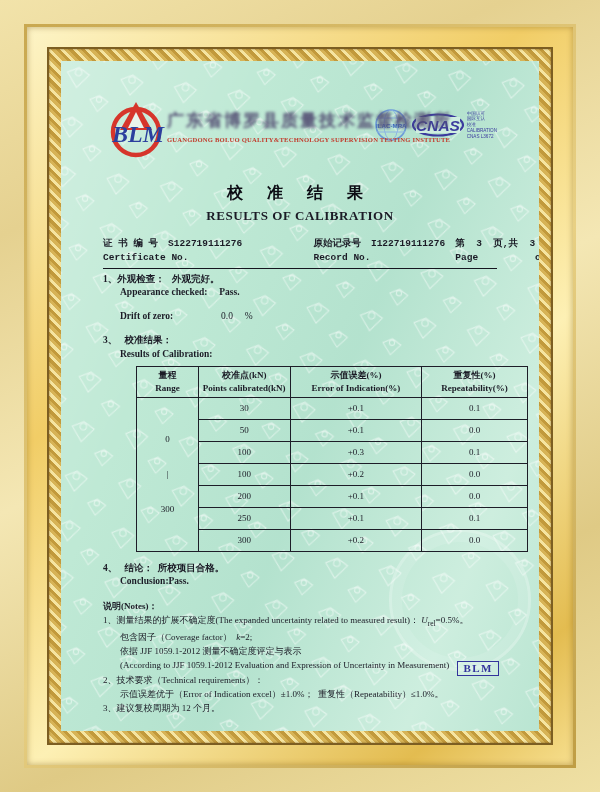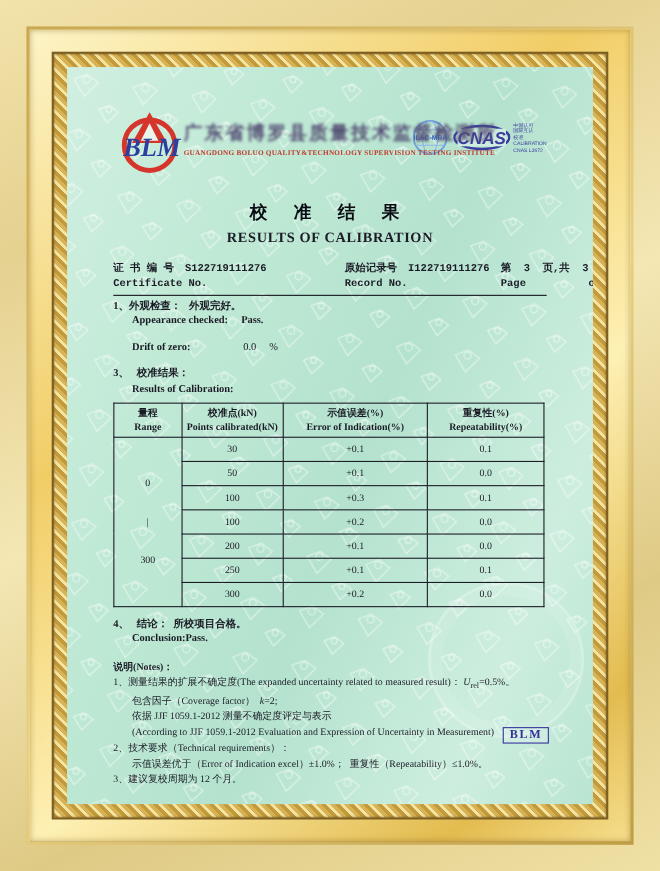"量程" table { margin-left: none -> 33px }
